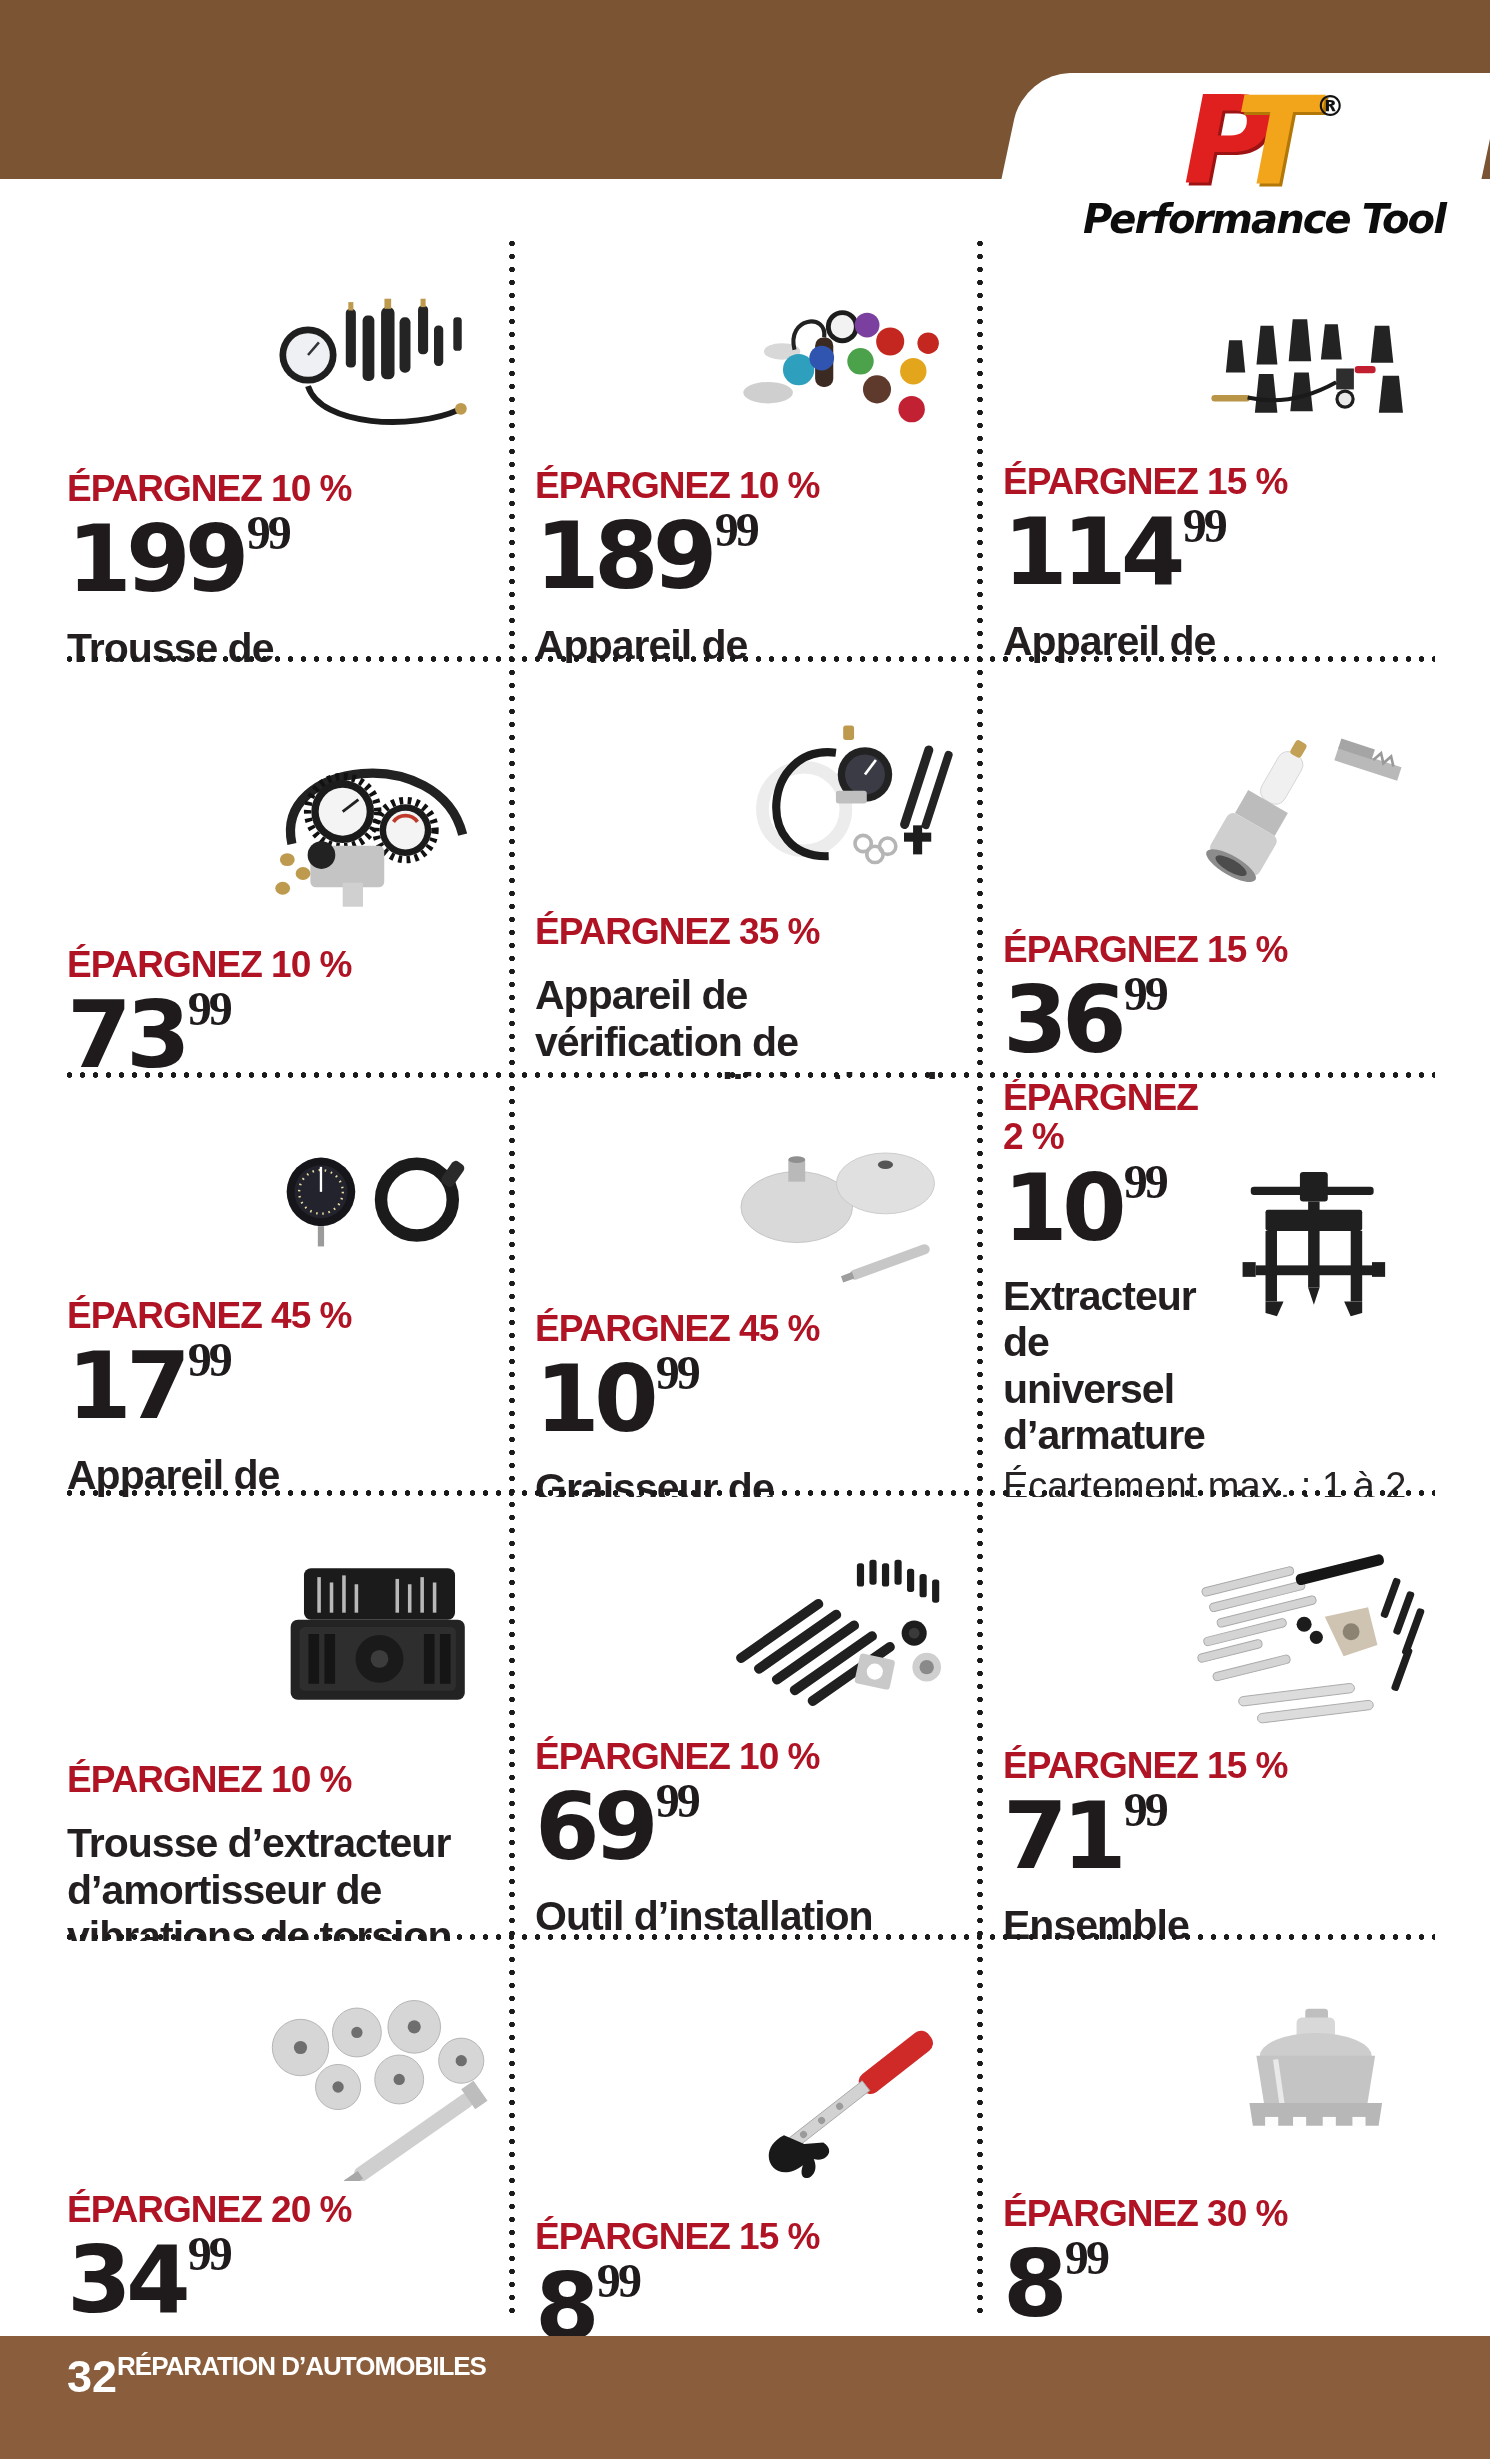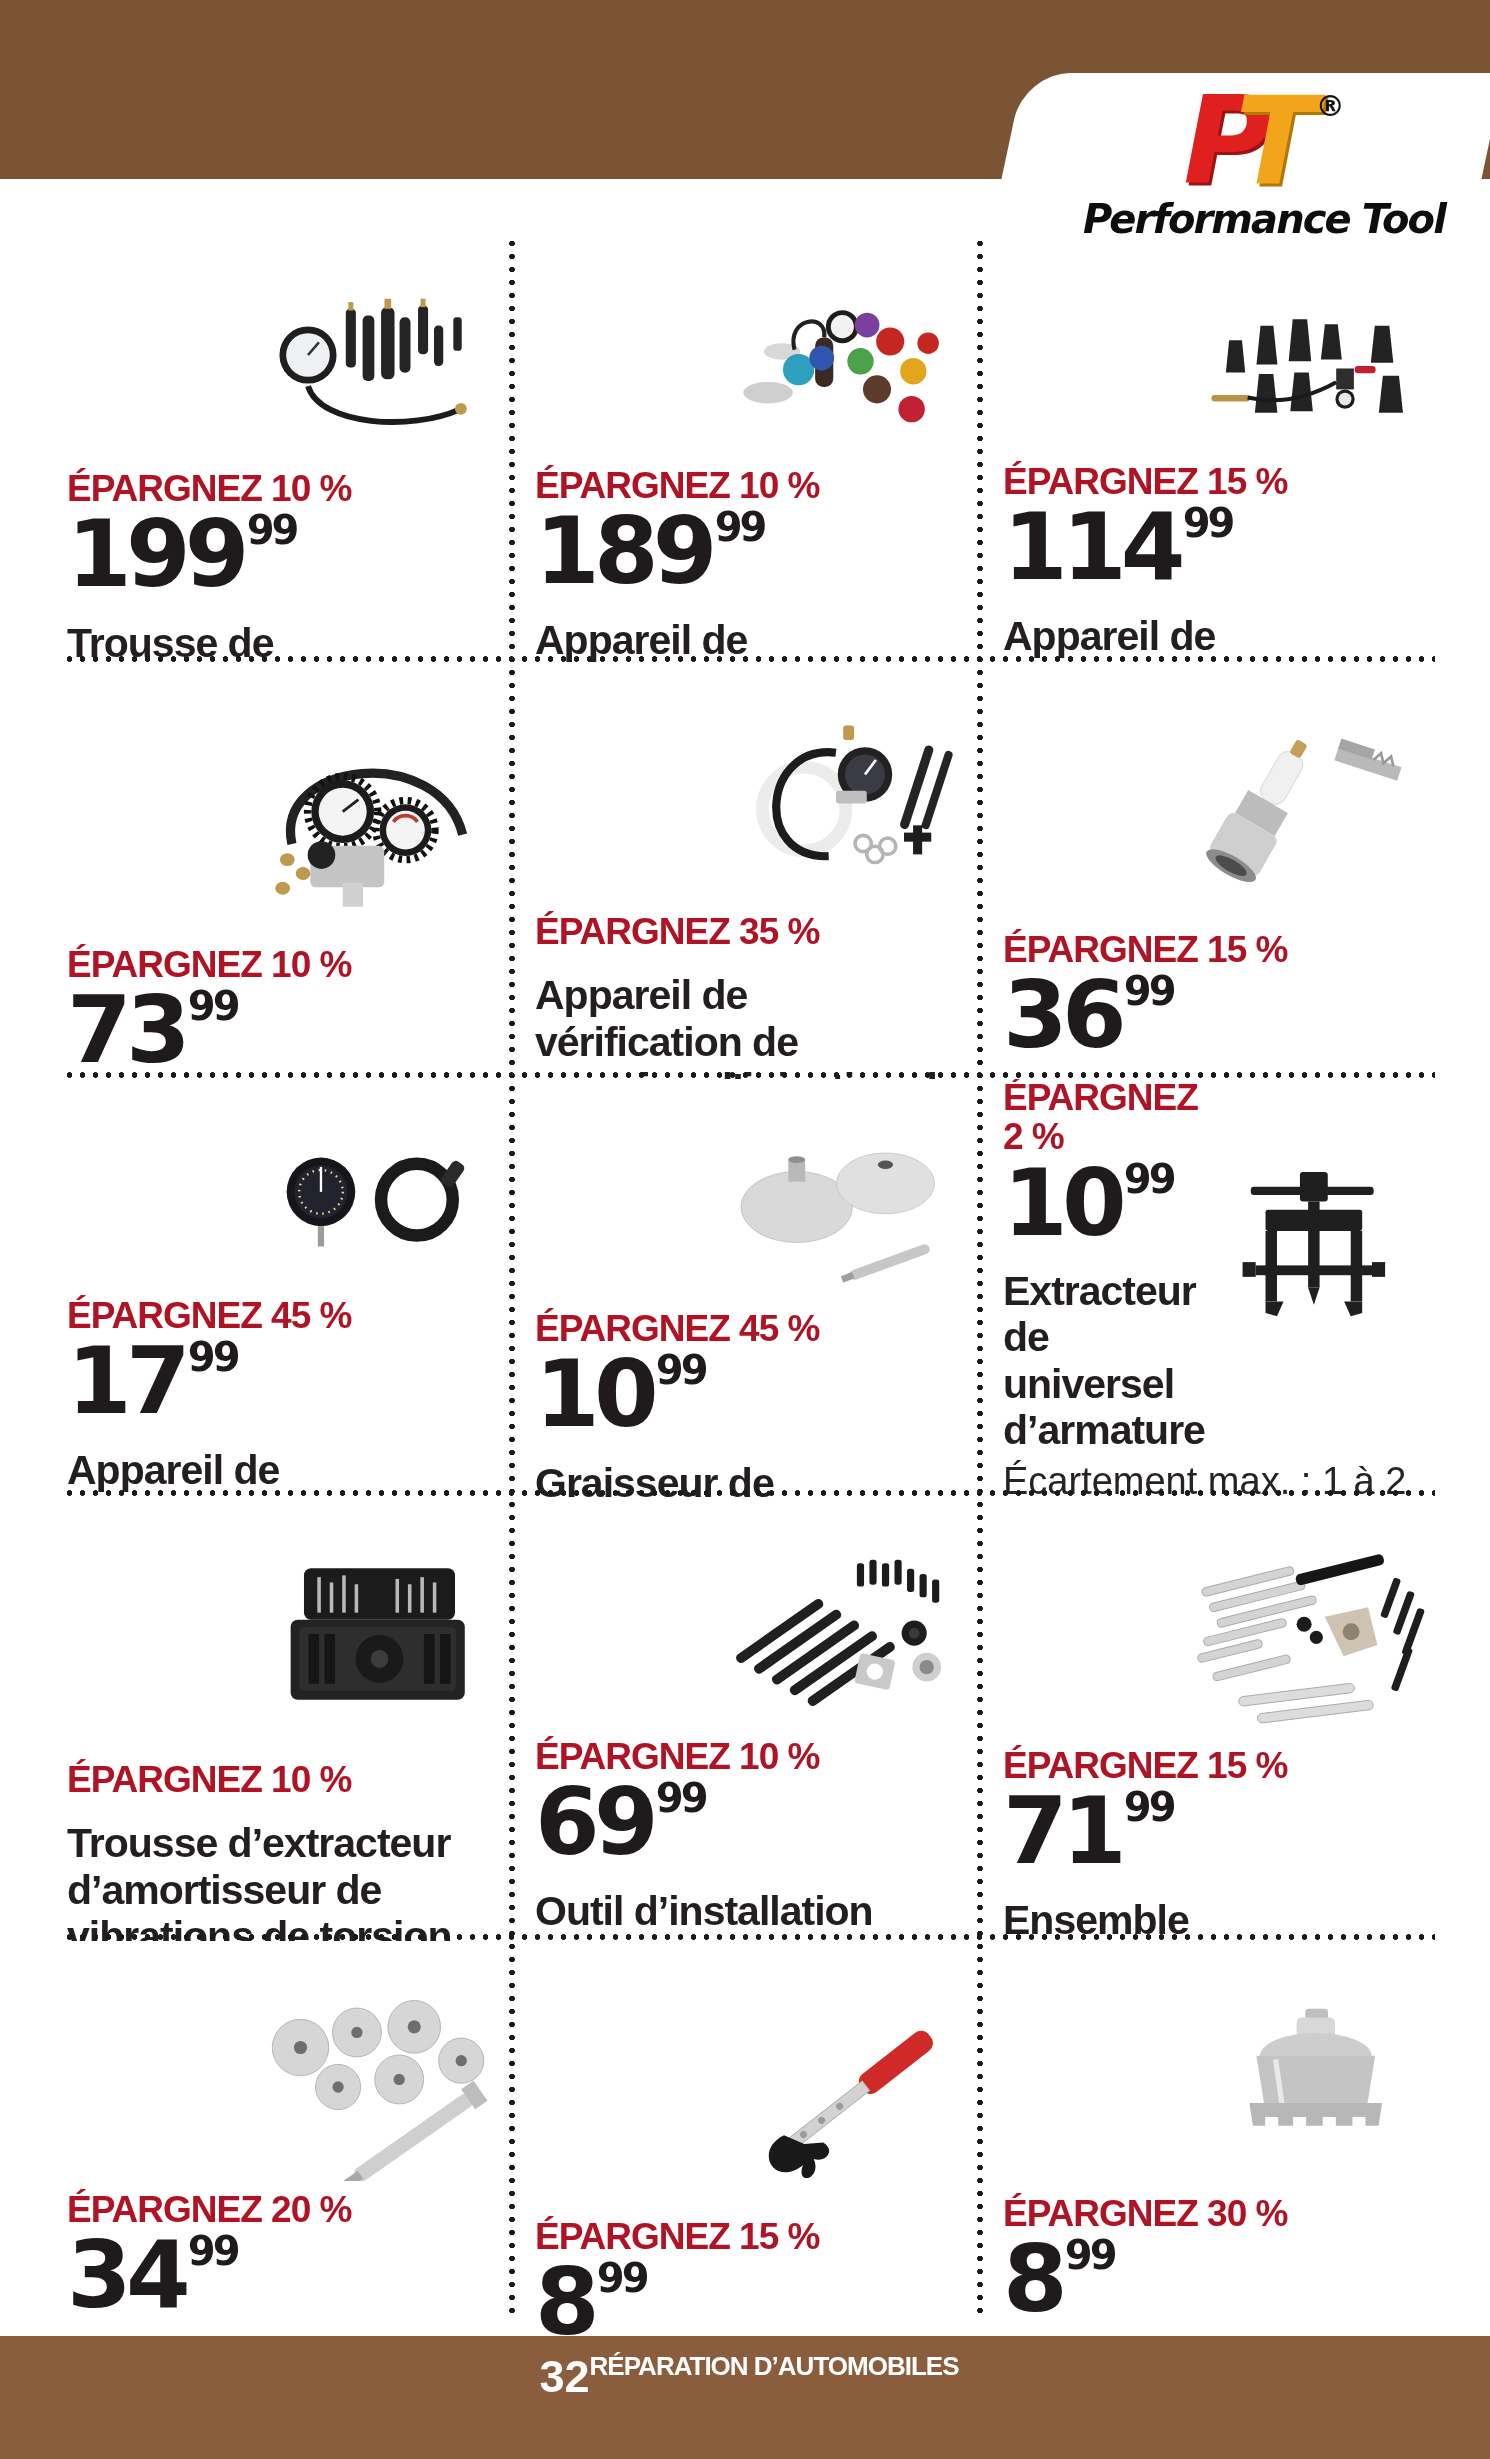"99" .price sup { font-family: none -> Liberation Serif, serif; font-size: 40px -> 48px }
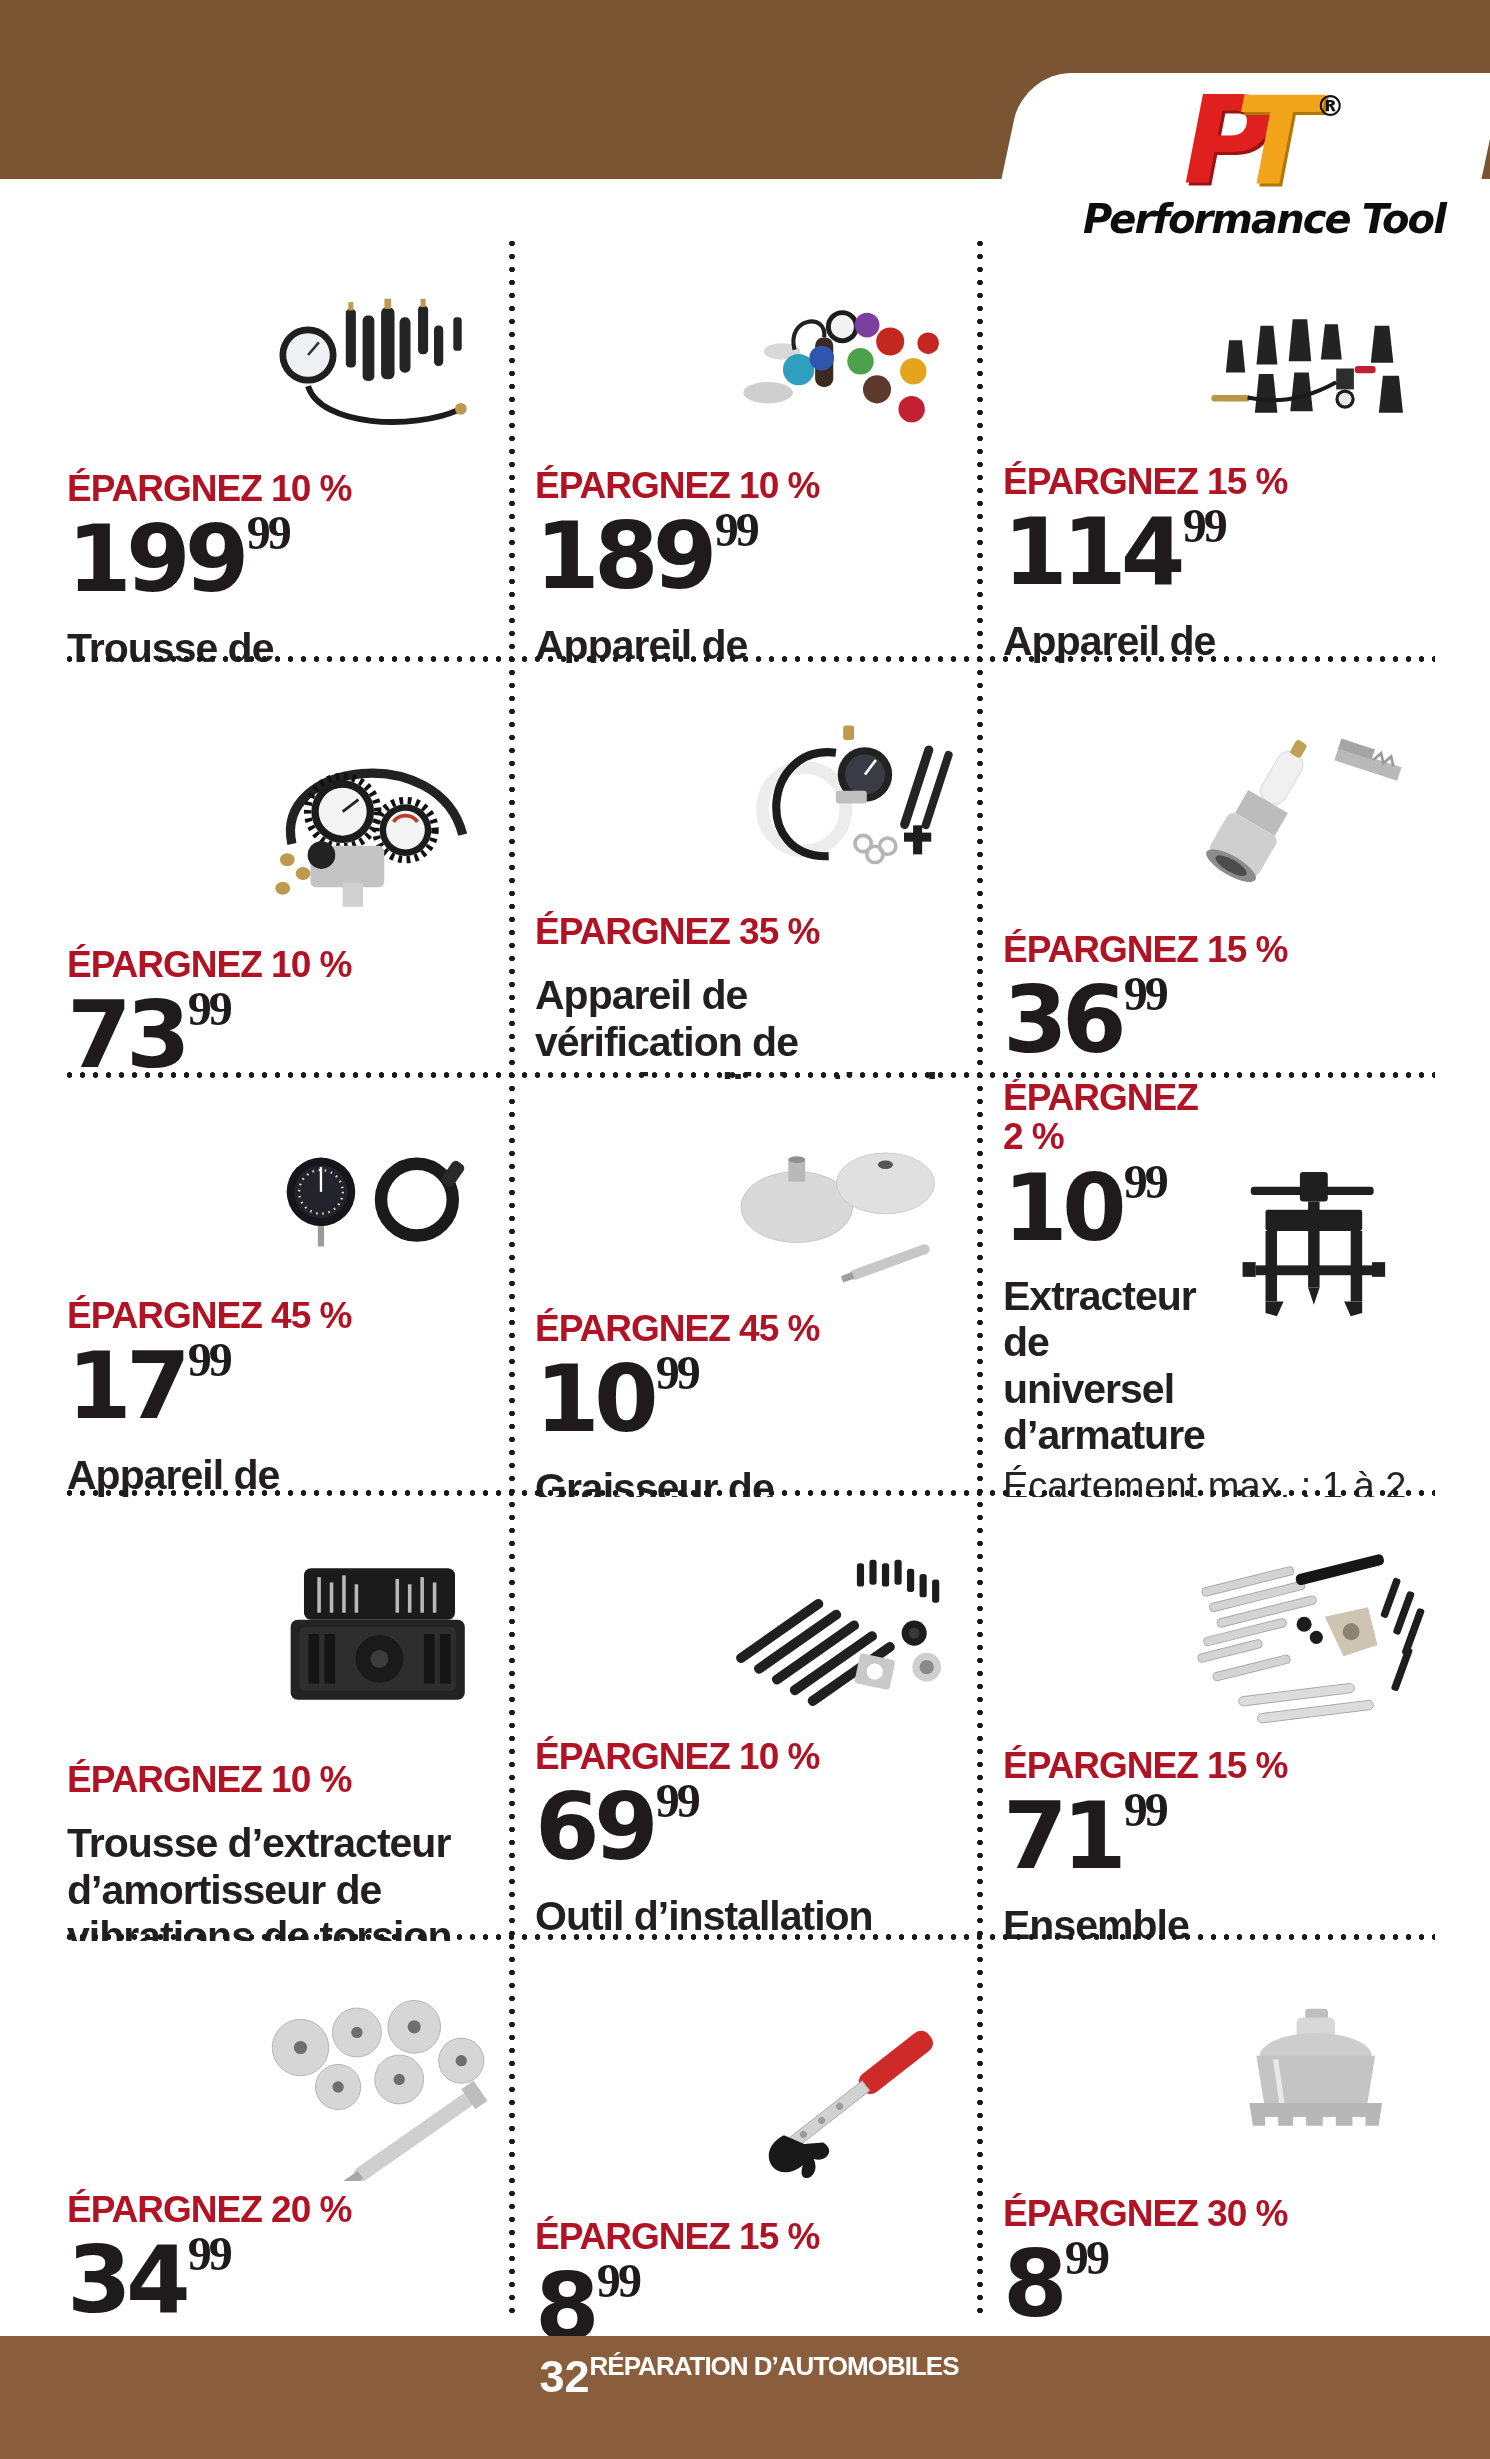"32" .footer { justify-content: center -> flex-start }
